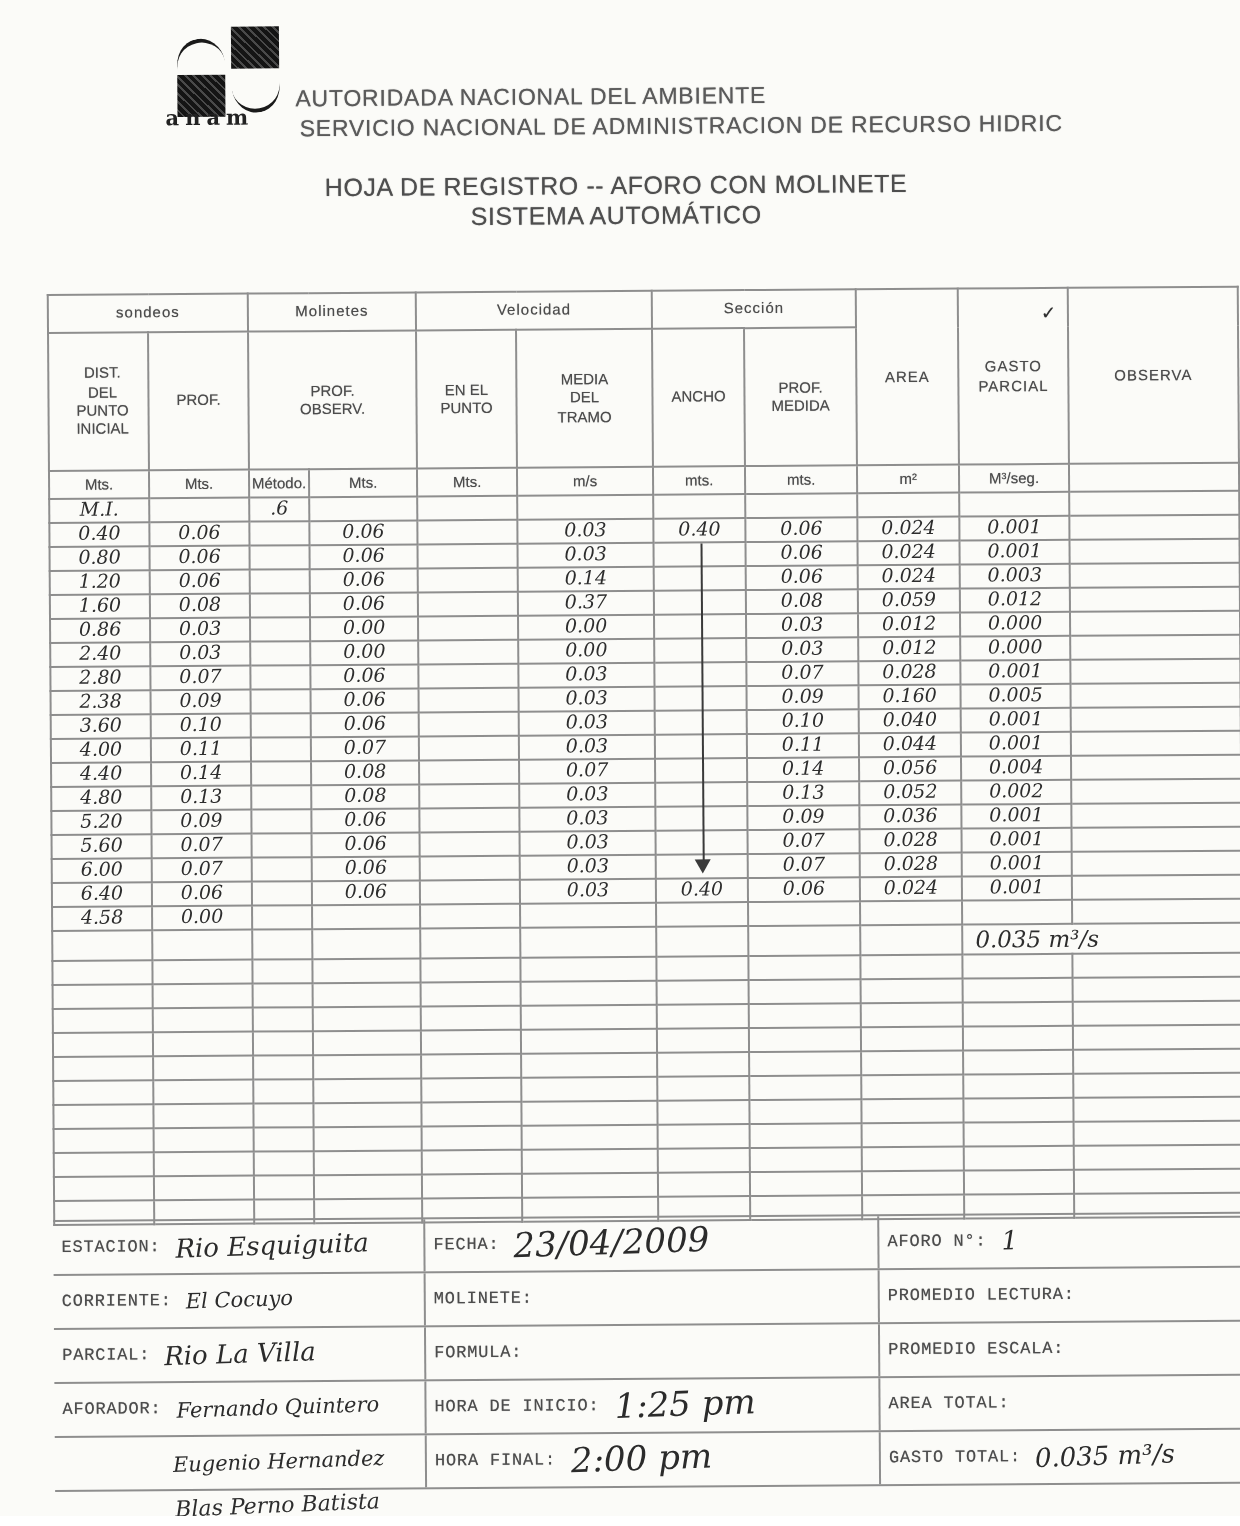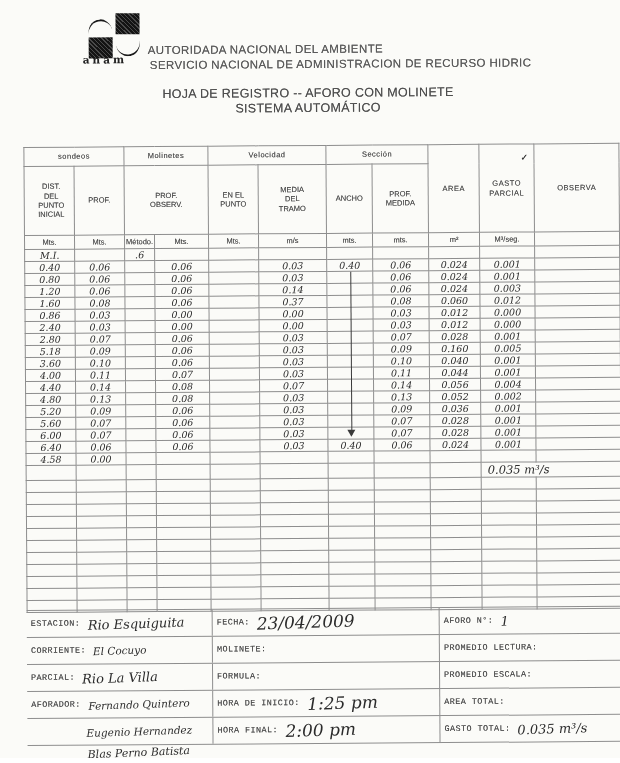"0.060" td.hw { text: 0.060 -> 0.059 }
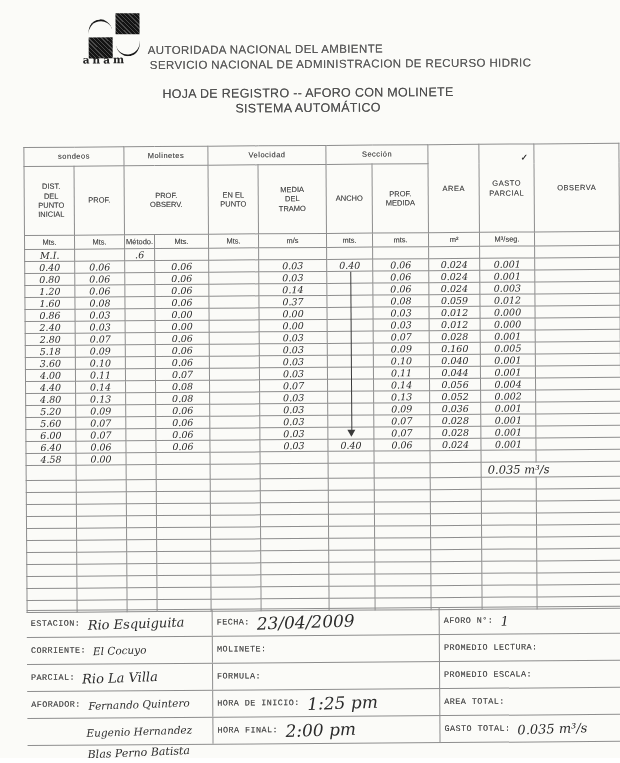"5.18" td.hw { text: 5.18 -> 2.38 }
